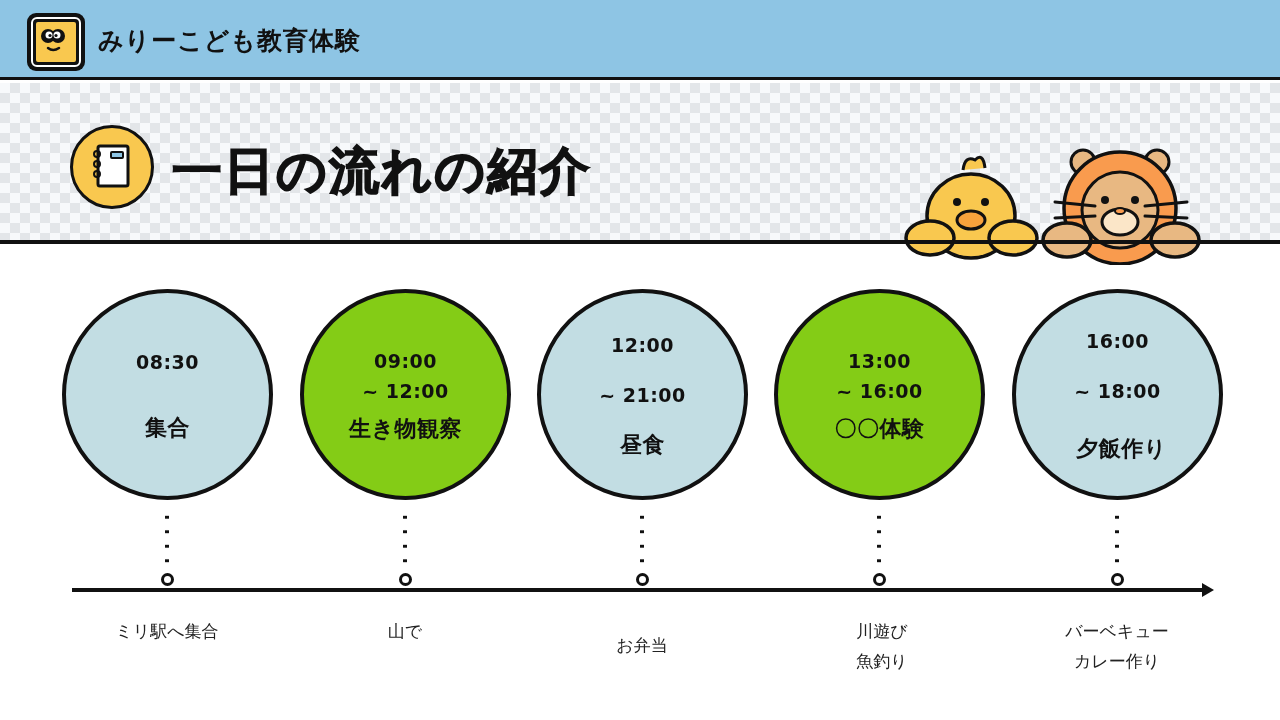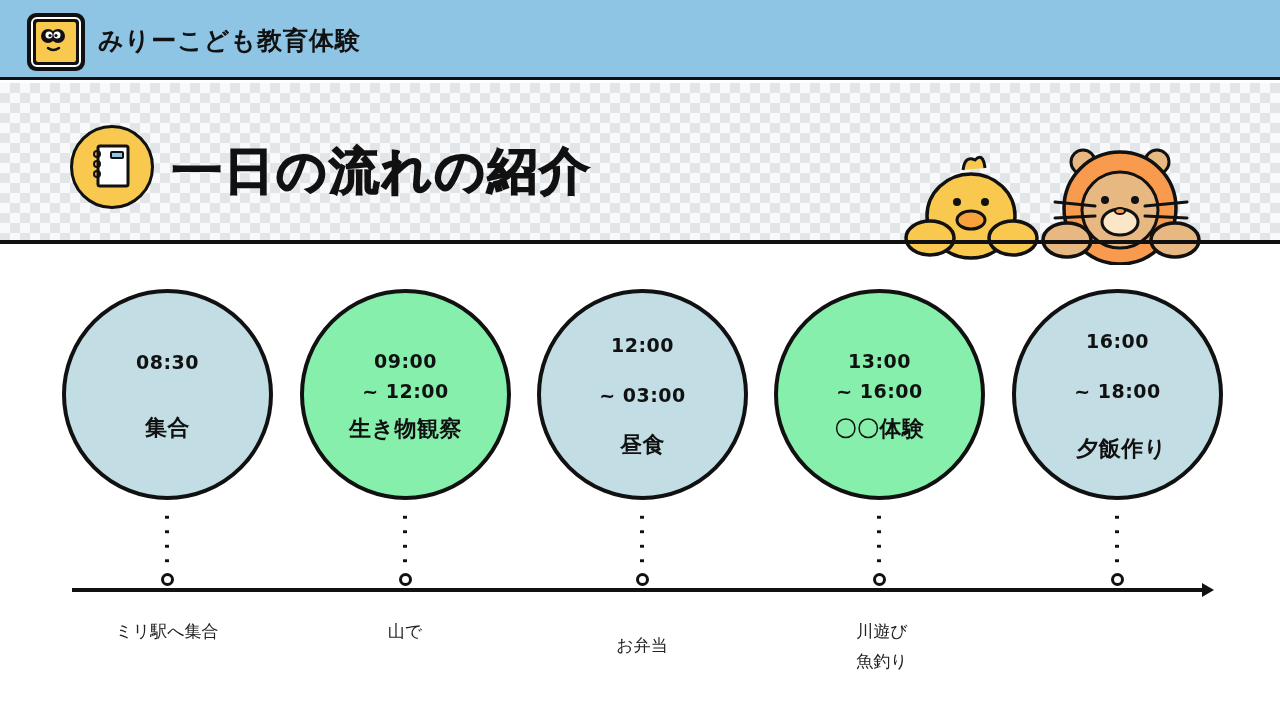"09:00" .step-circle.yellow { background: #86efac -> #84cc16 }
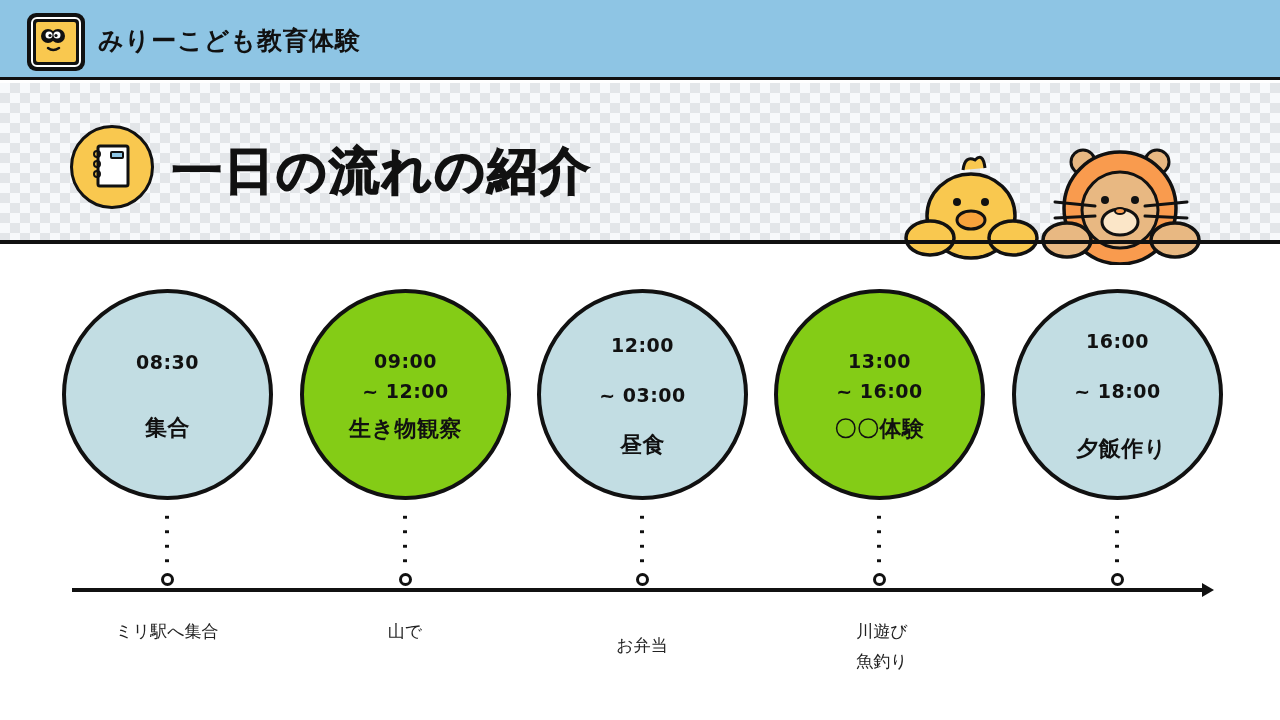"~ 03:00" div.time { text: 03:00 -> 21:00 }
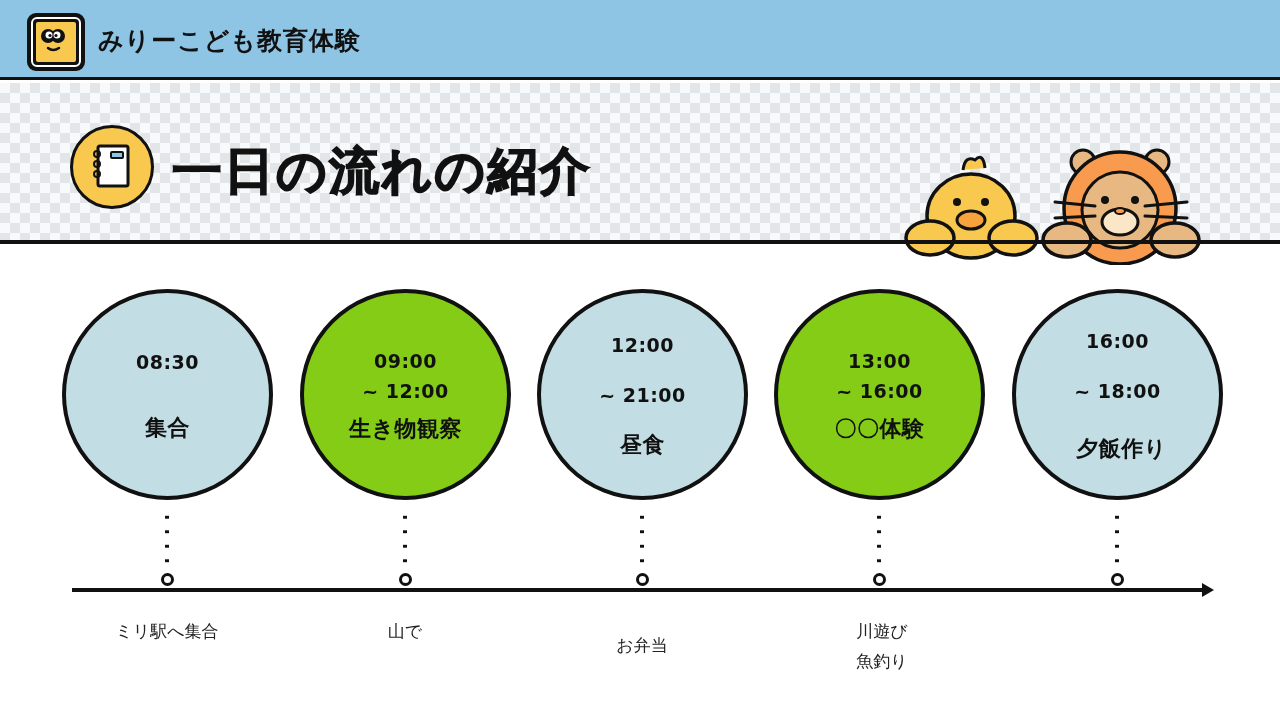"バーベキュー" div { html: none -> <div>バーベキュー</div> }
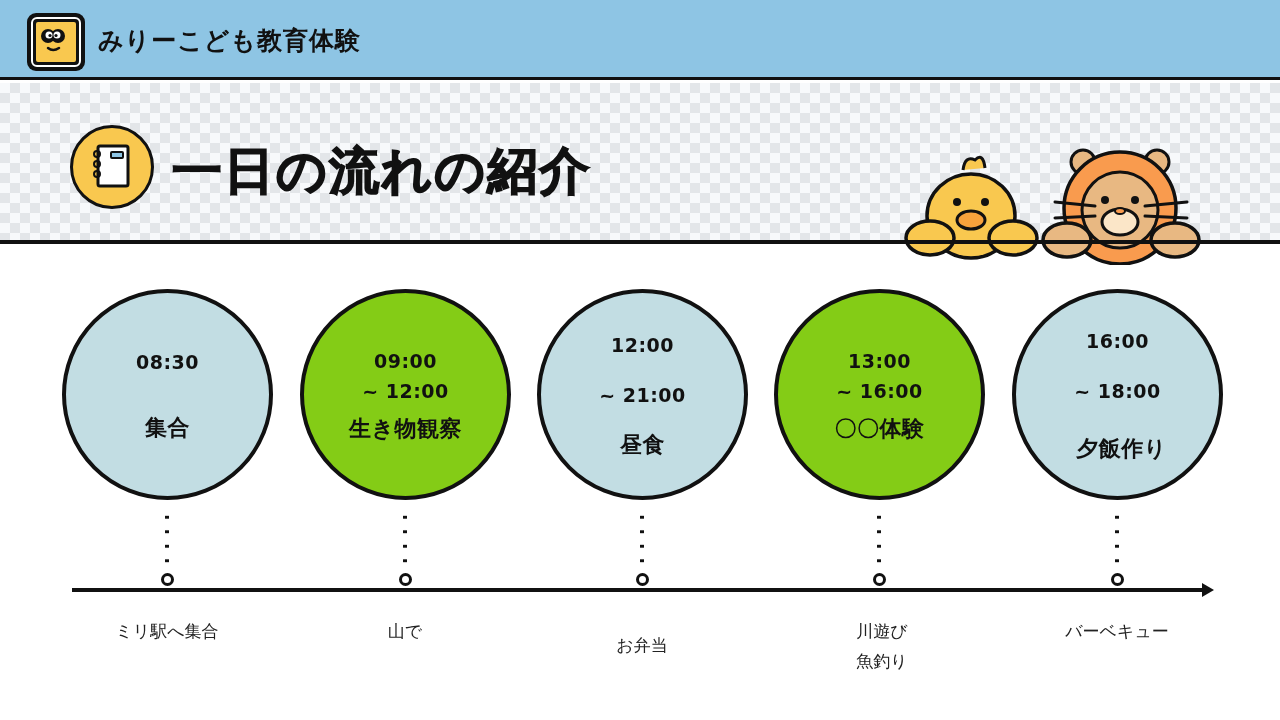"カレー作り" div { html: none -> <div>カレー作り</div> }
